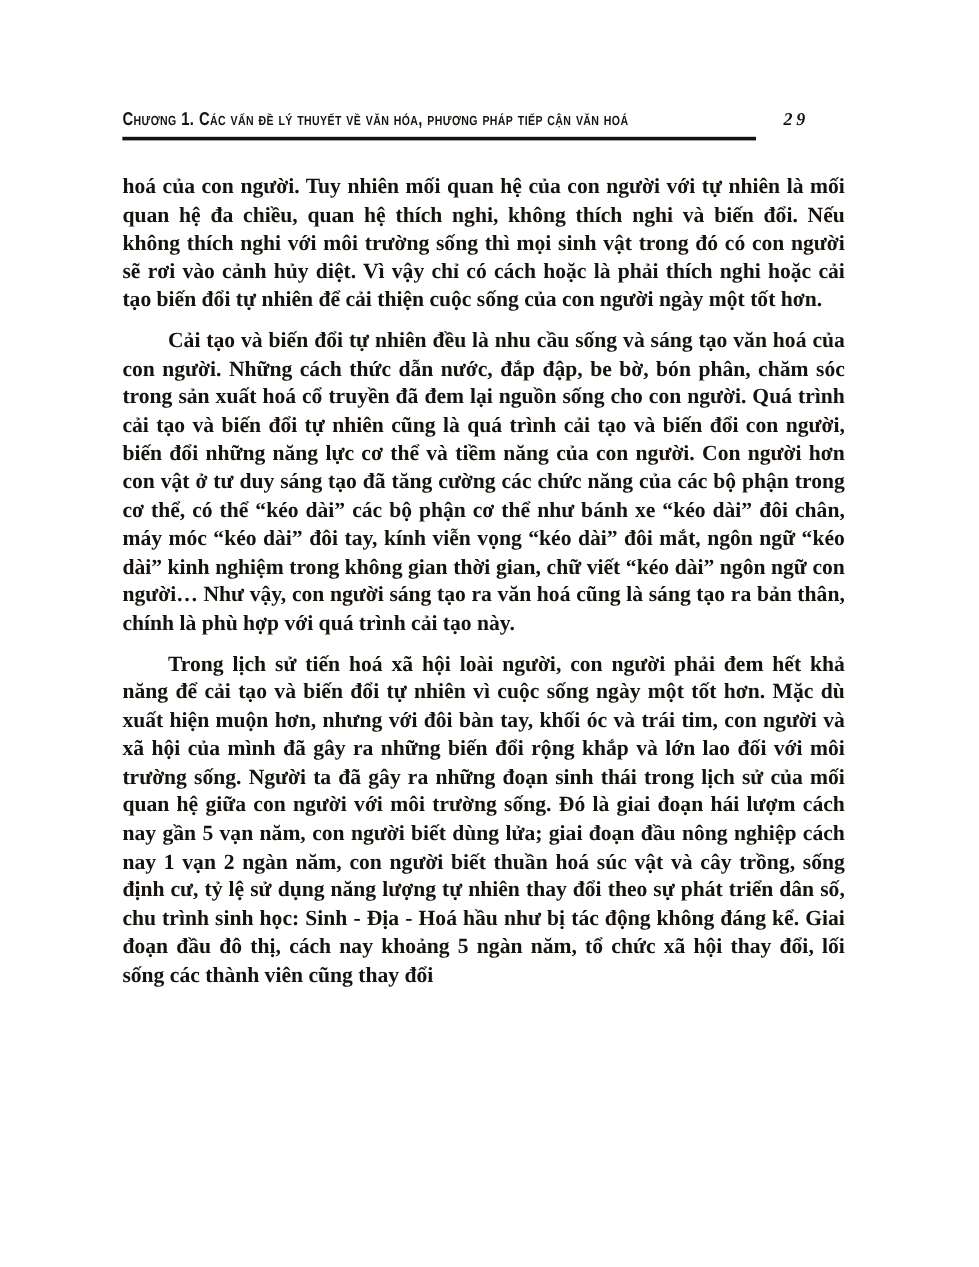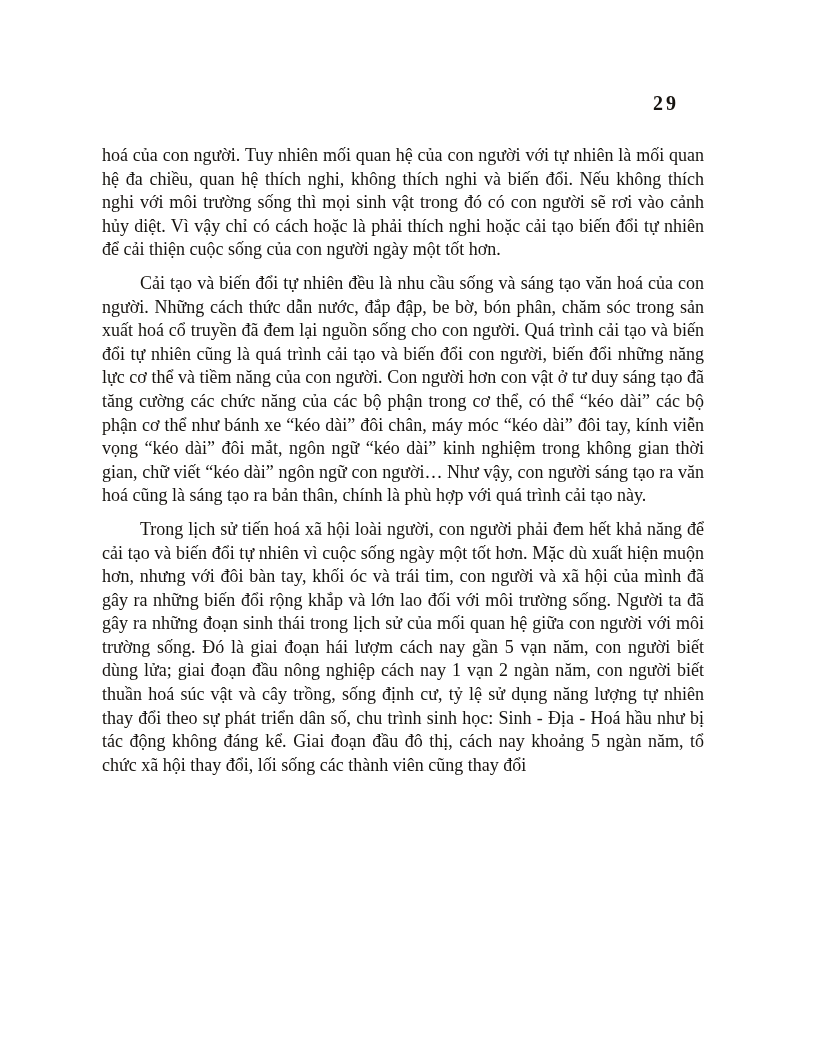"Chương 1. Các vấn đề" div.head-rule { html: none -> <div> <span>Chương 1. Các vấn đề lý thuyết về văn hóa, phương pháp tiếp cận văn hoá</span> </div> }
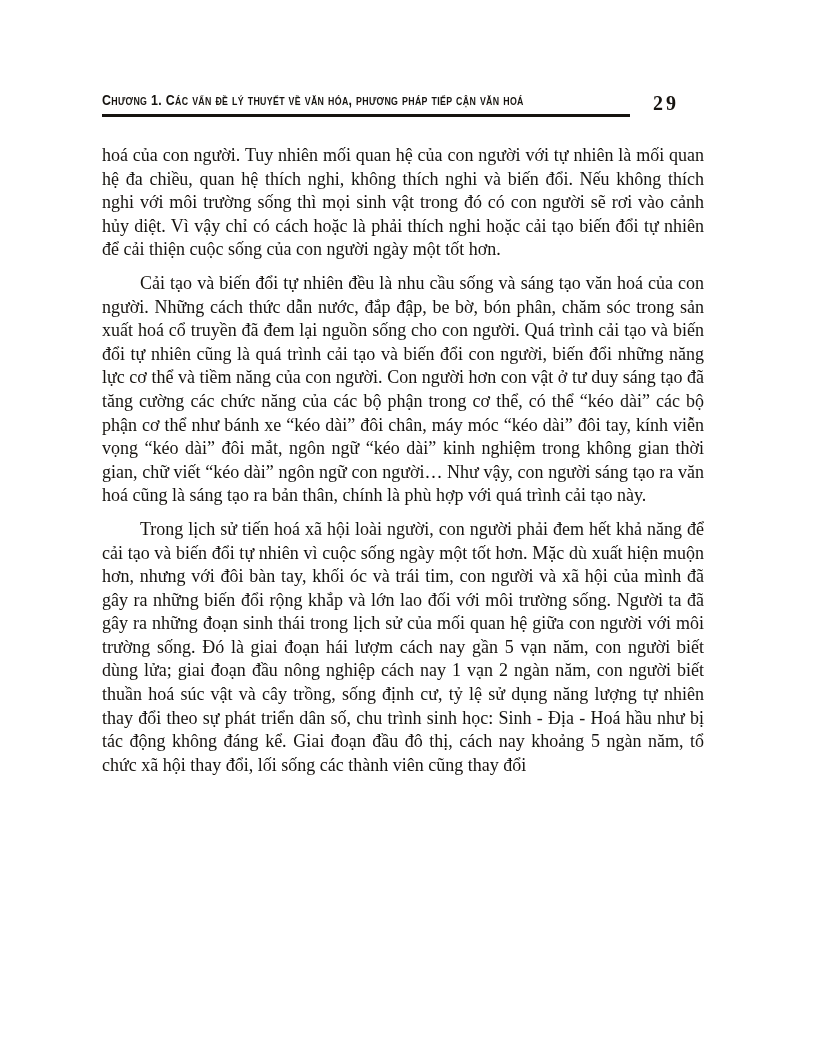"29" .folio { font-size: 20px -> 15px; font-style: none -> italic }
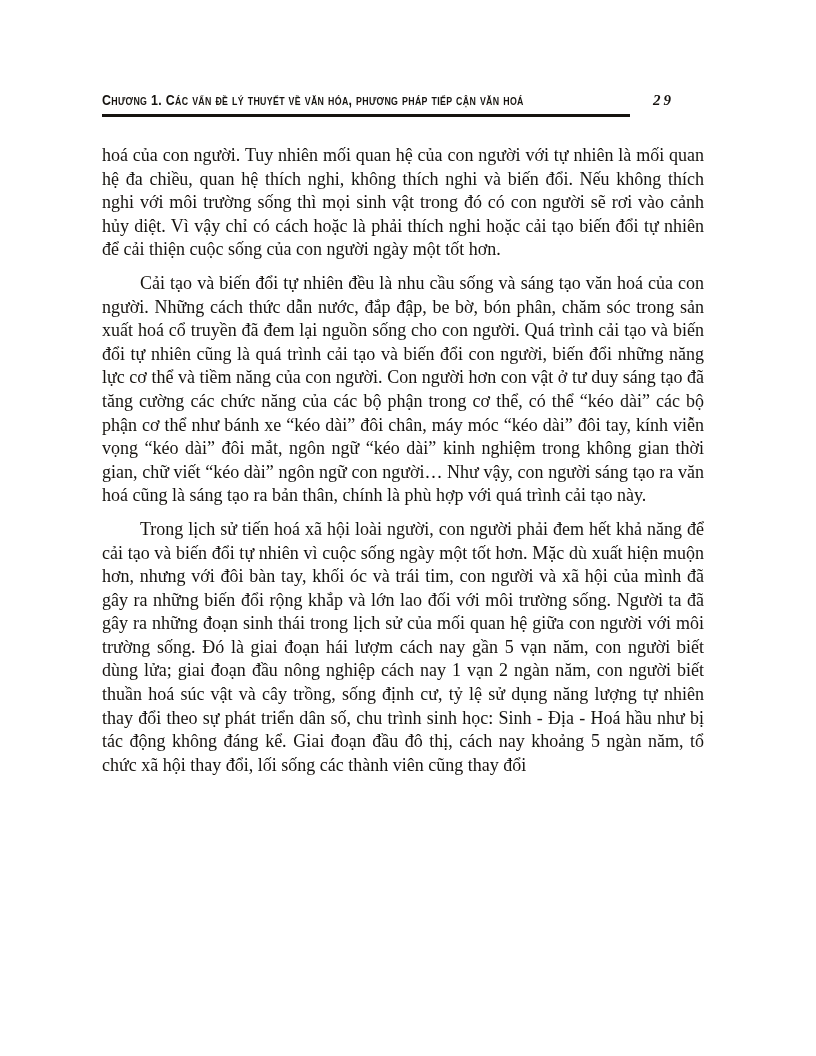"hoá của con người. Tuy" .para { font-weight: none -> bold }
